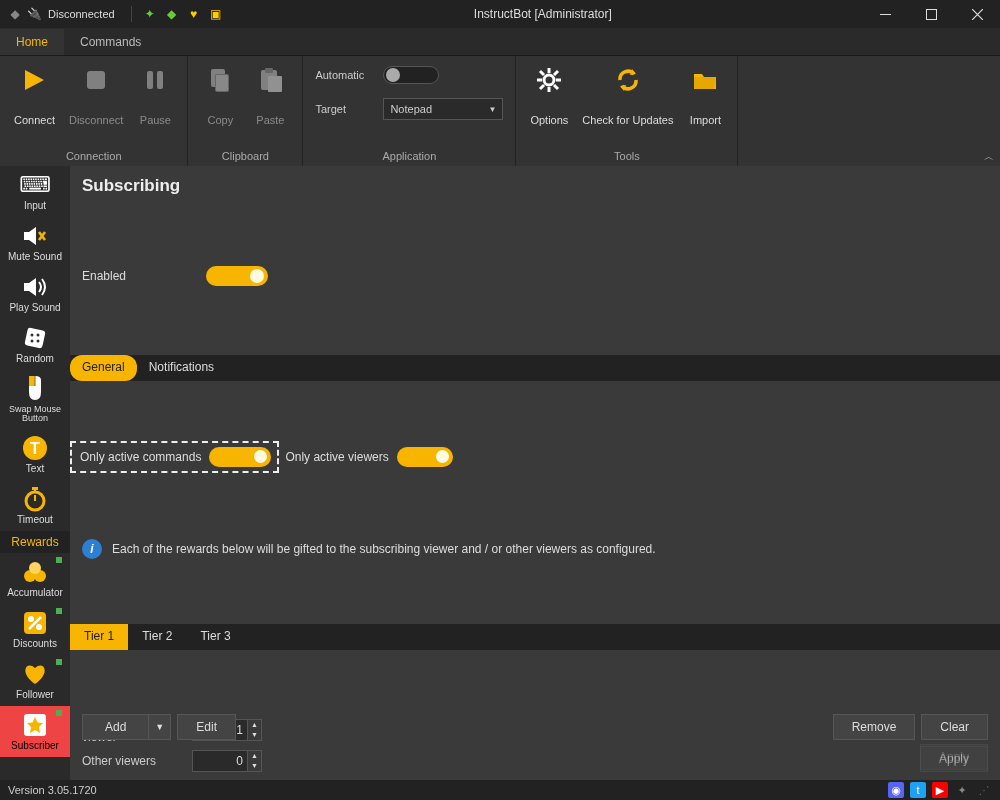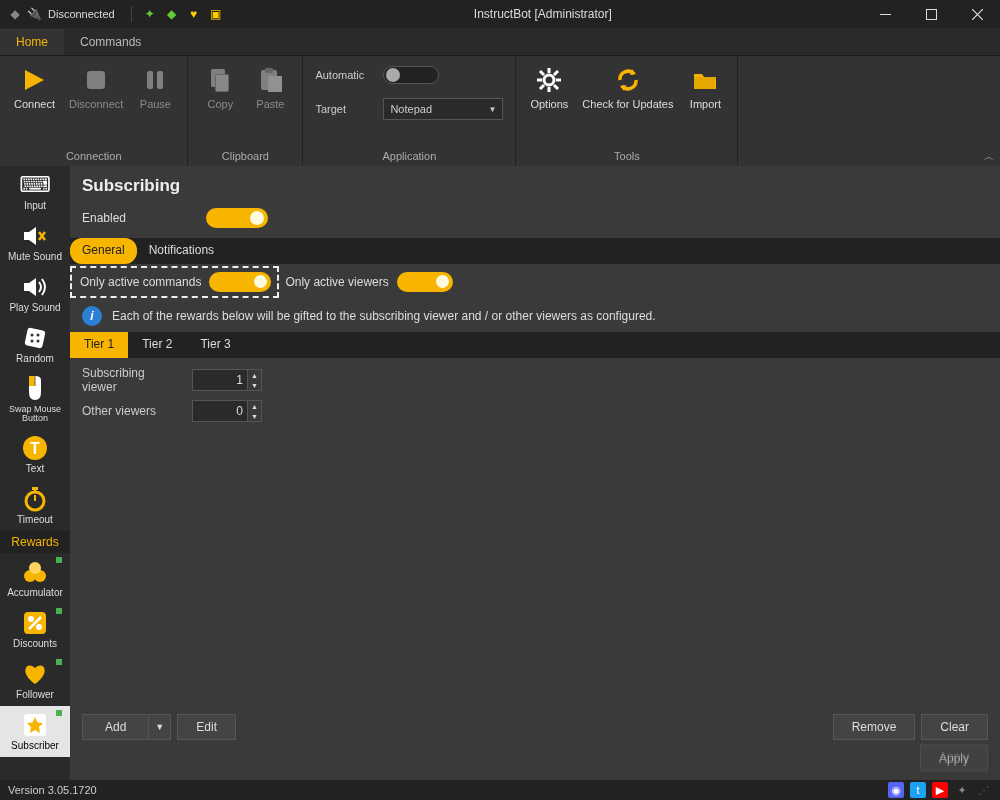"Connect" .ribbon-label { margin-top: none -> 16px }
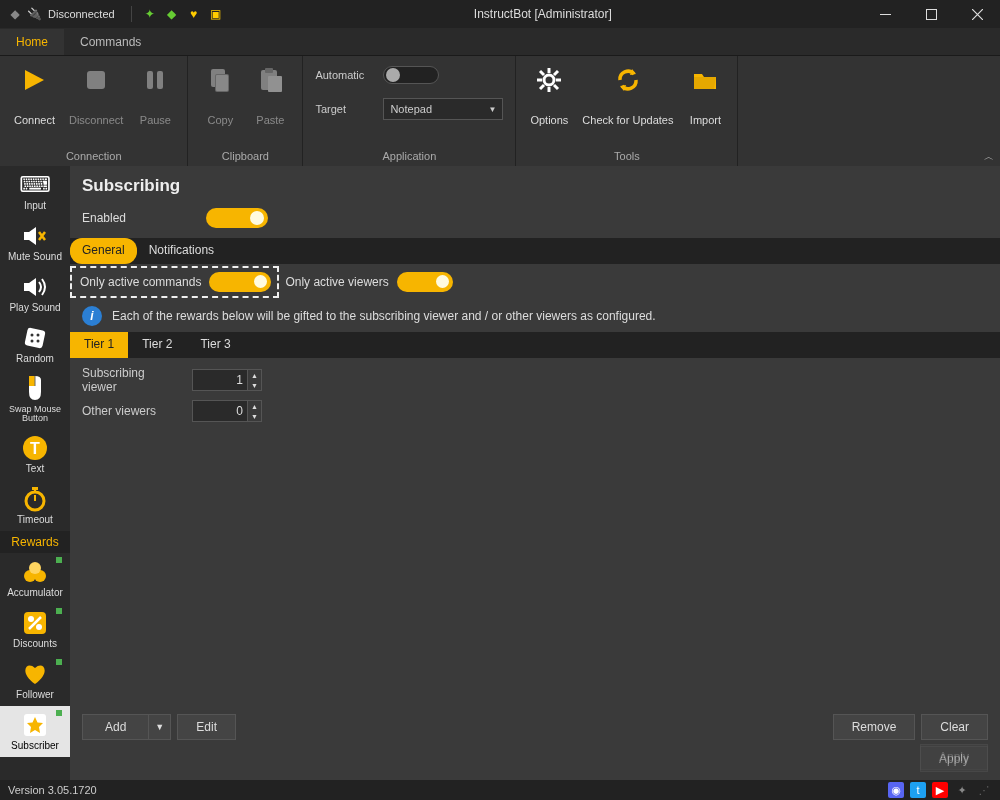"Subscribing" .content { justify-content: none -> space-between }
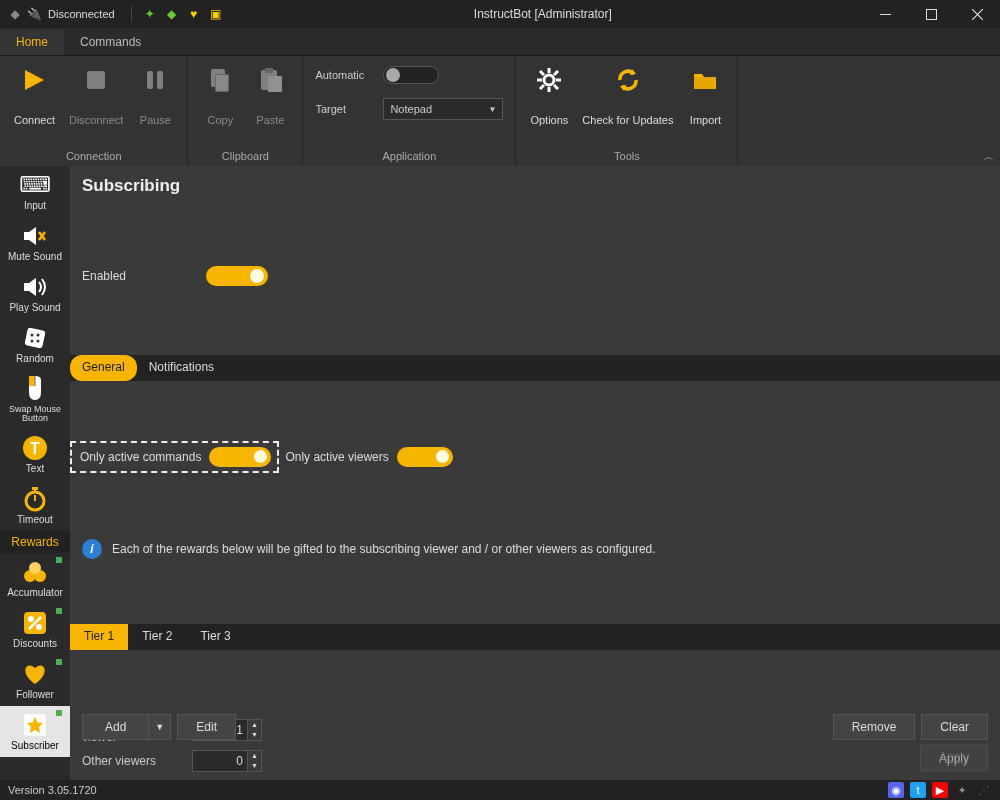"Subscriber" .side-item.sub-active { background: #e5e5e5 -> #ef4444 }
